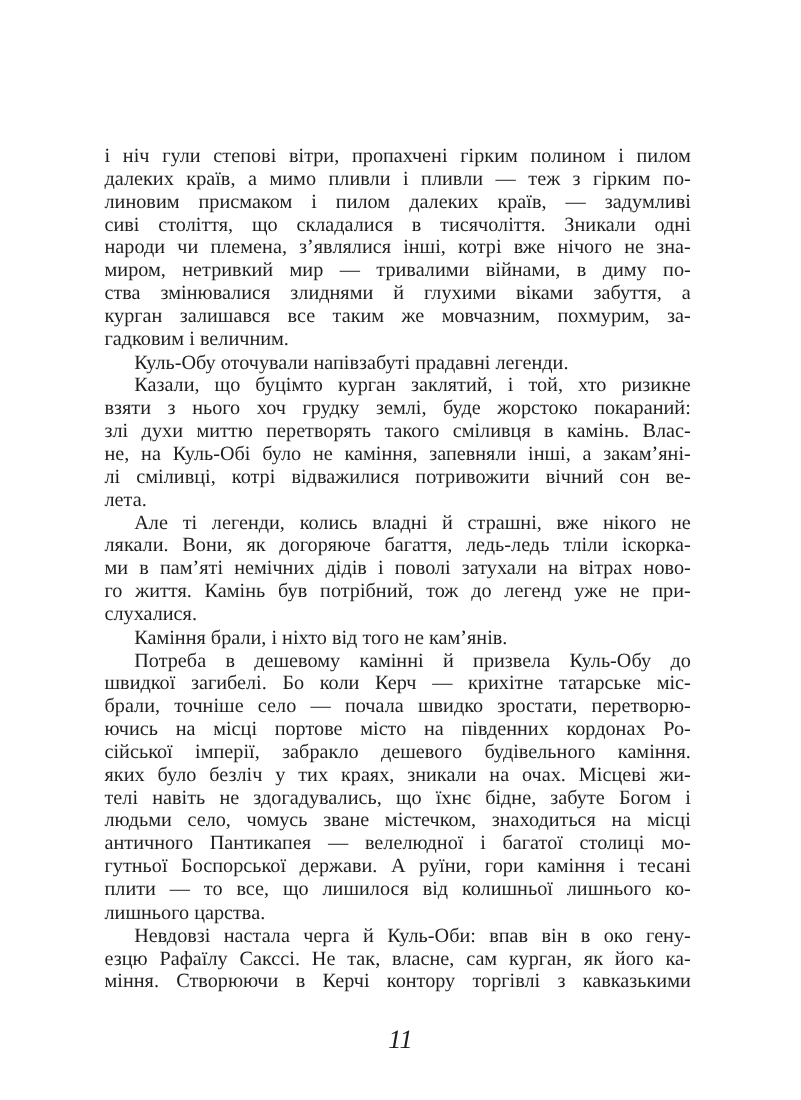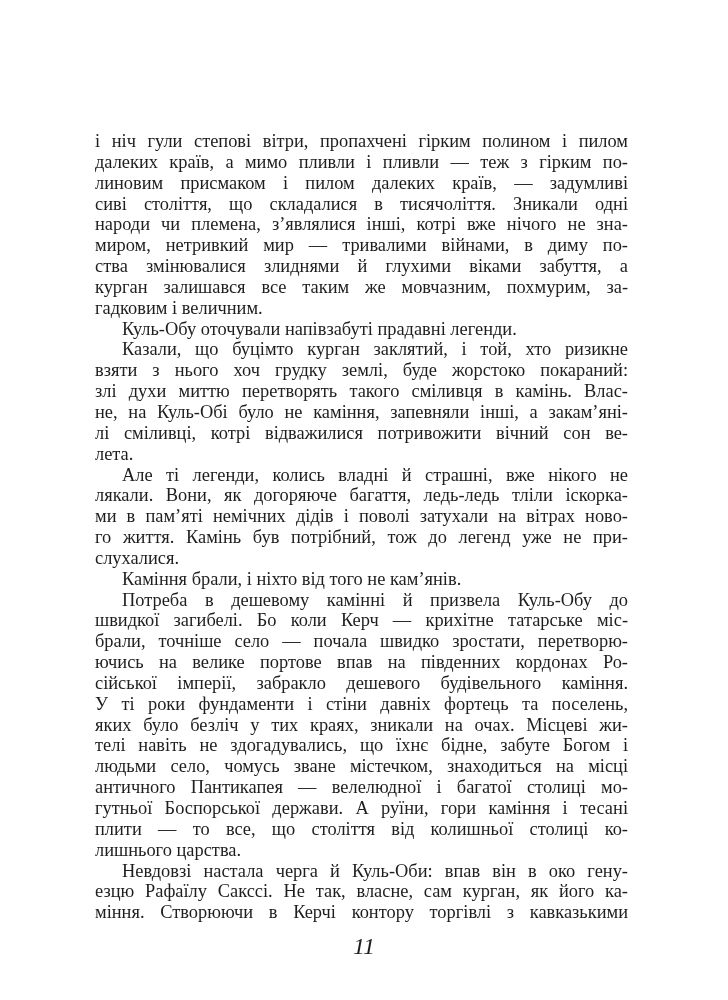"ючись на велике портове впав" span.line { text: велике портове впав -> місці портове місто }
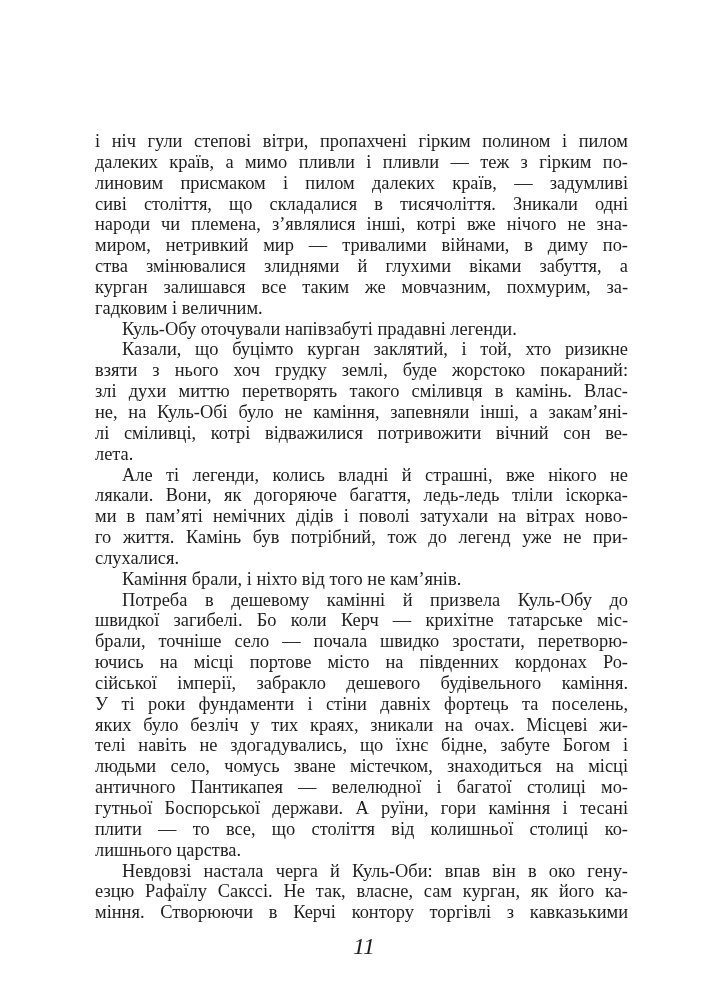"У ті роки фундаменти і" span.line { html: <span>У ті роки фундаменти і стіни давніх фортець та поселень,</span> -> none }
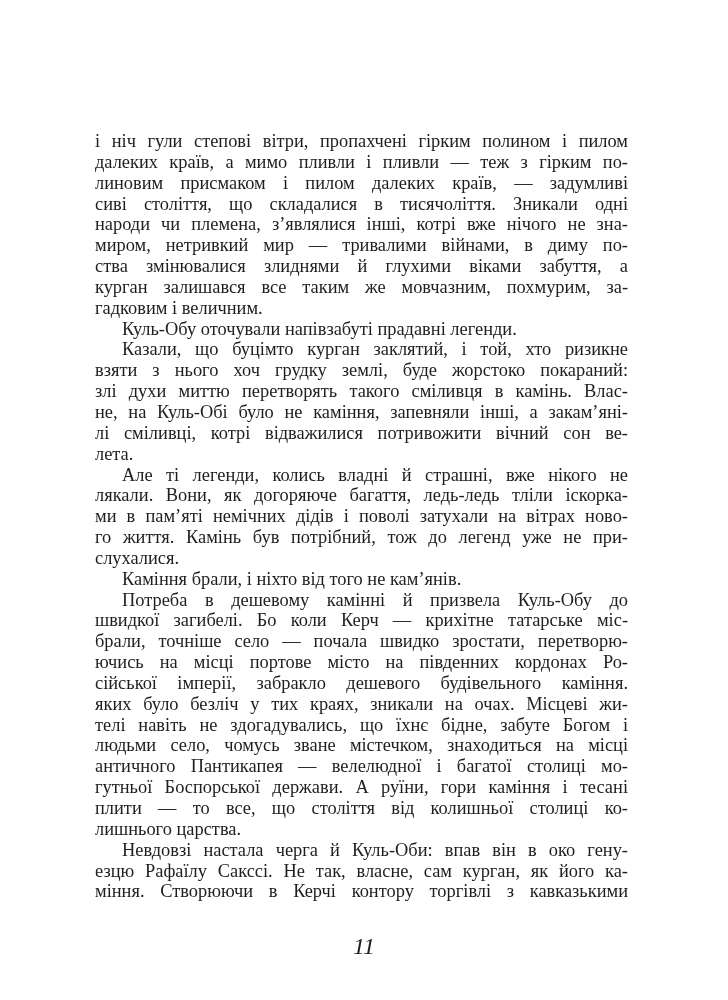"плити — то все, що" span.line { text: століття від колишньої столиці -> лишилося від колишньої лишнього }
